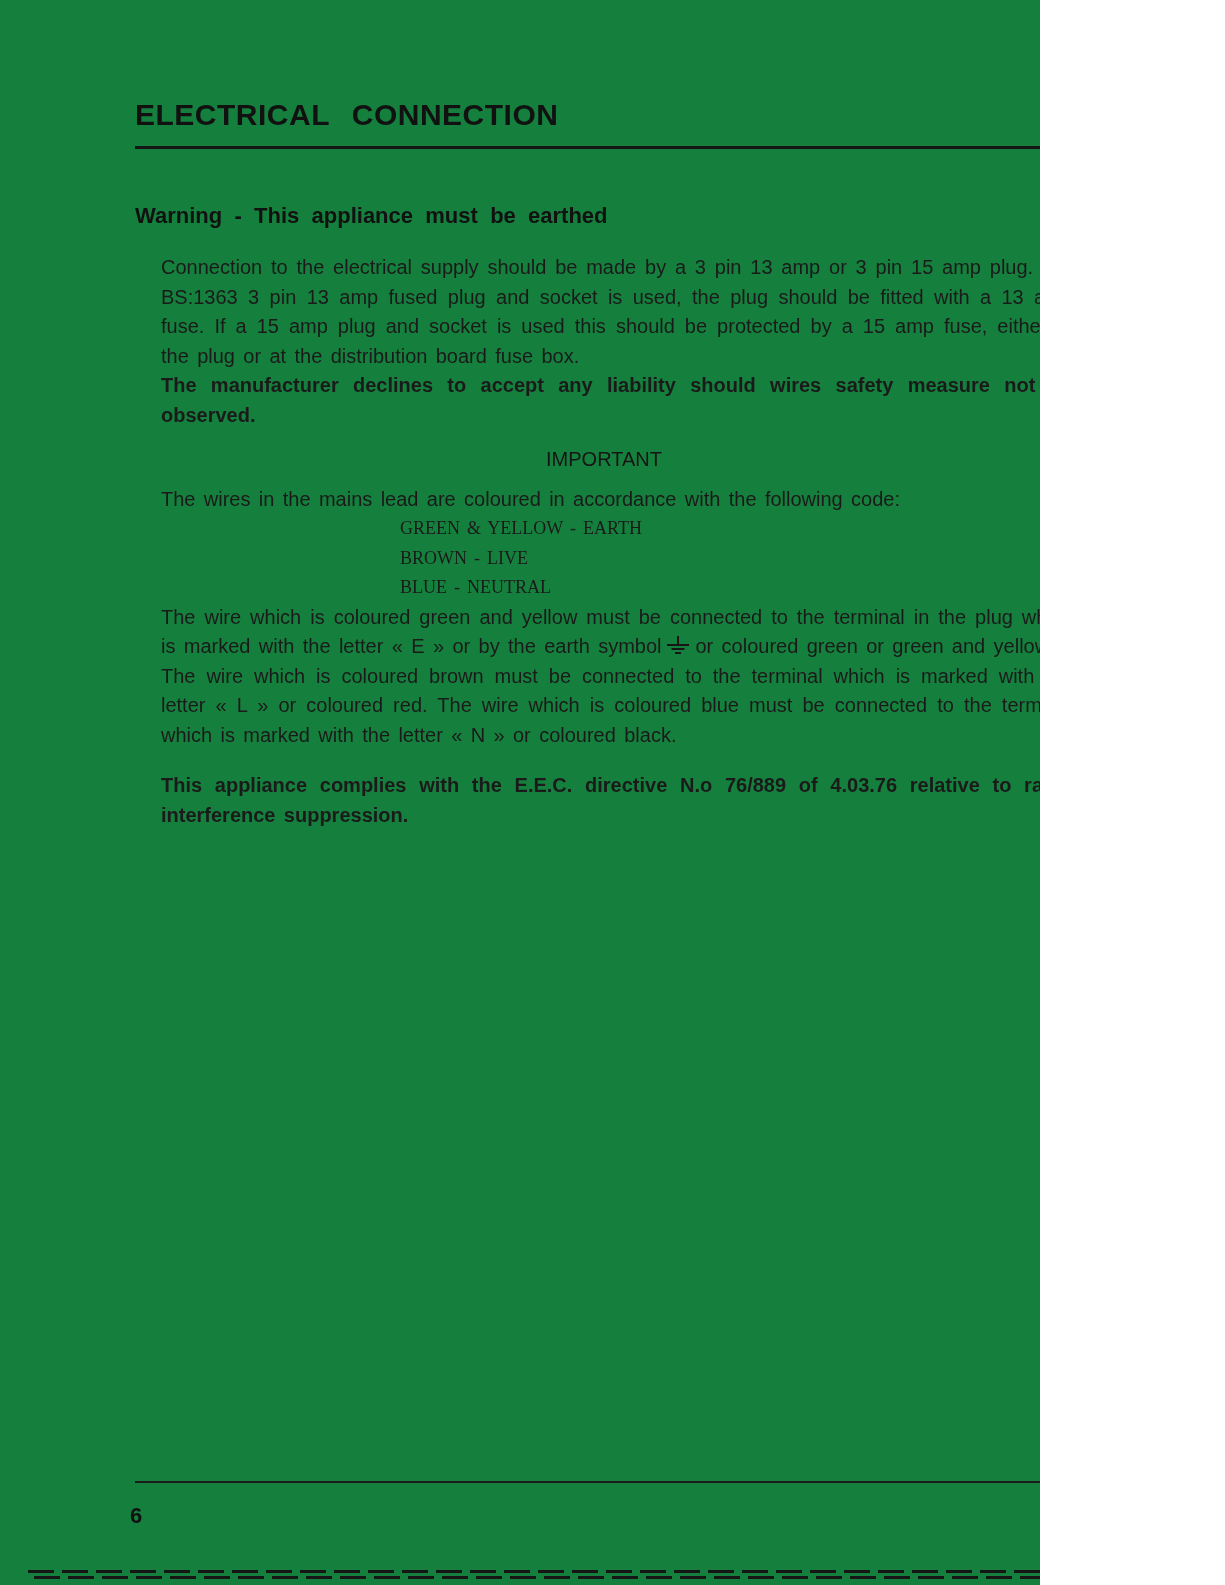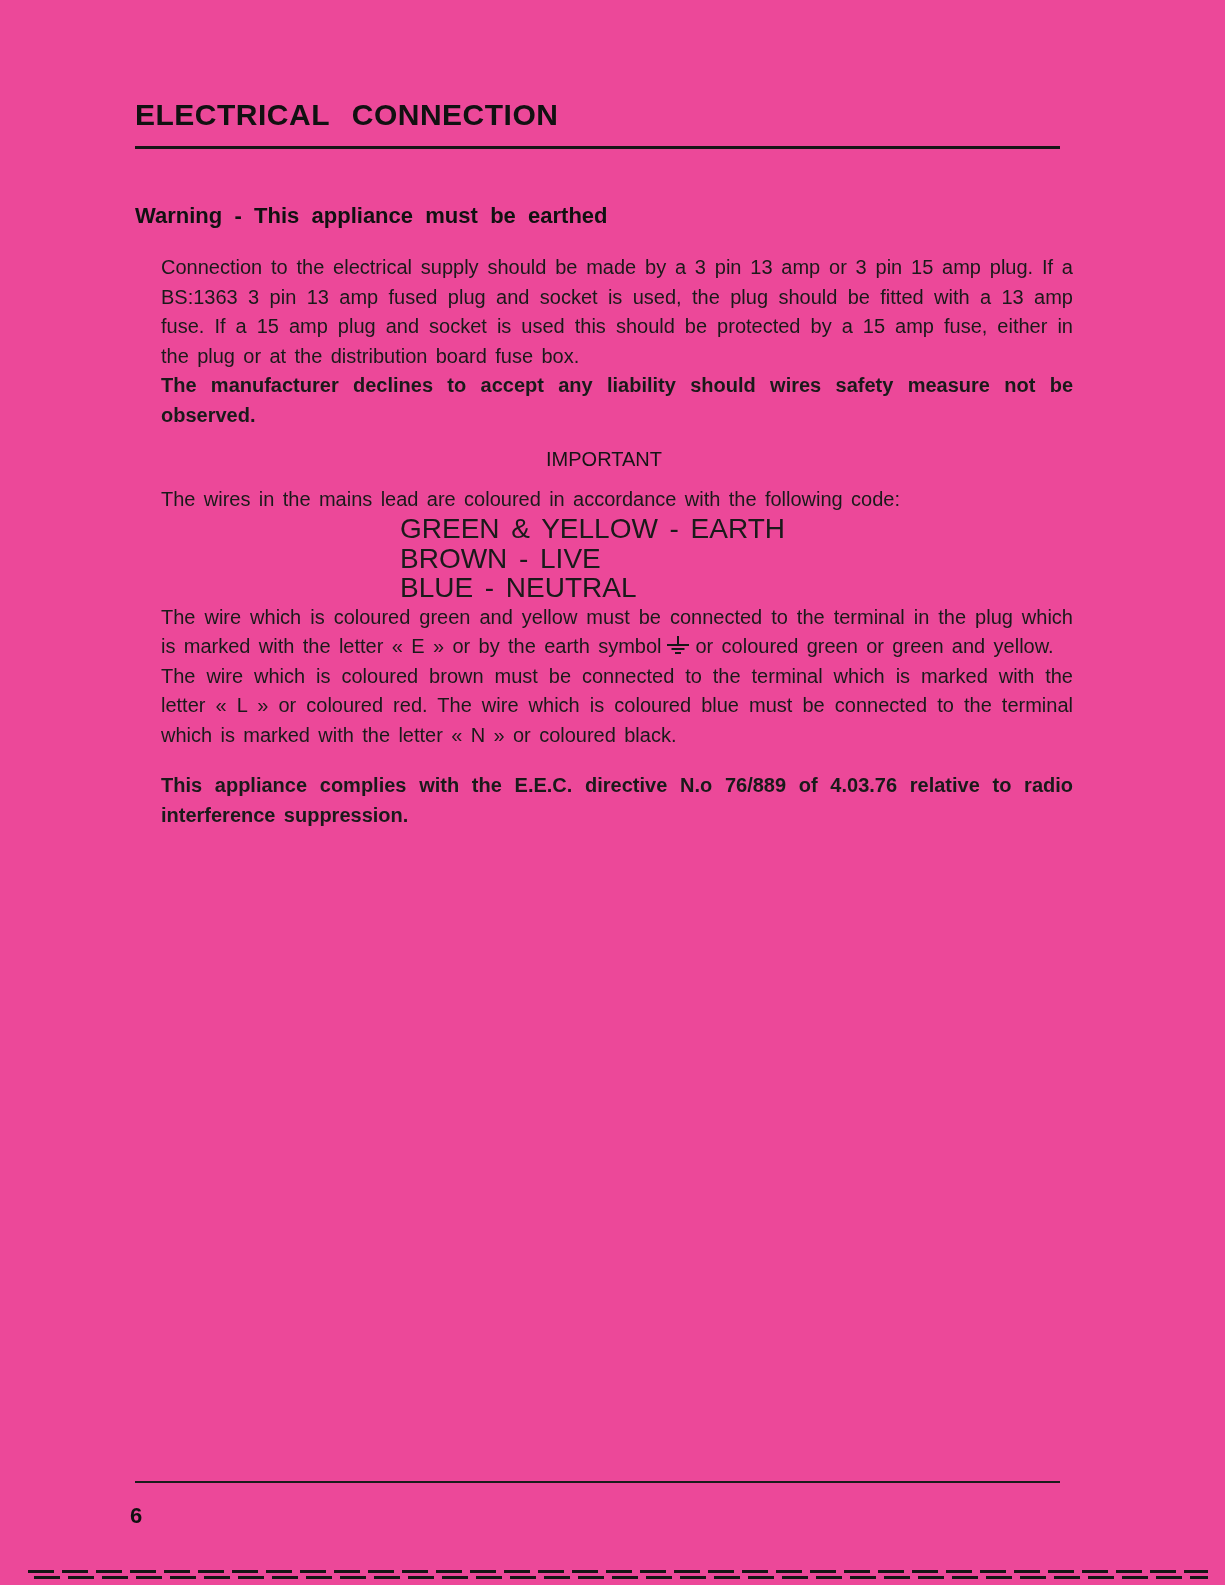"ELECTRICAL CONNECTION" .page { background: #ec4899 -> #15803d; width: 1225px -> 1040px }
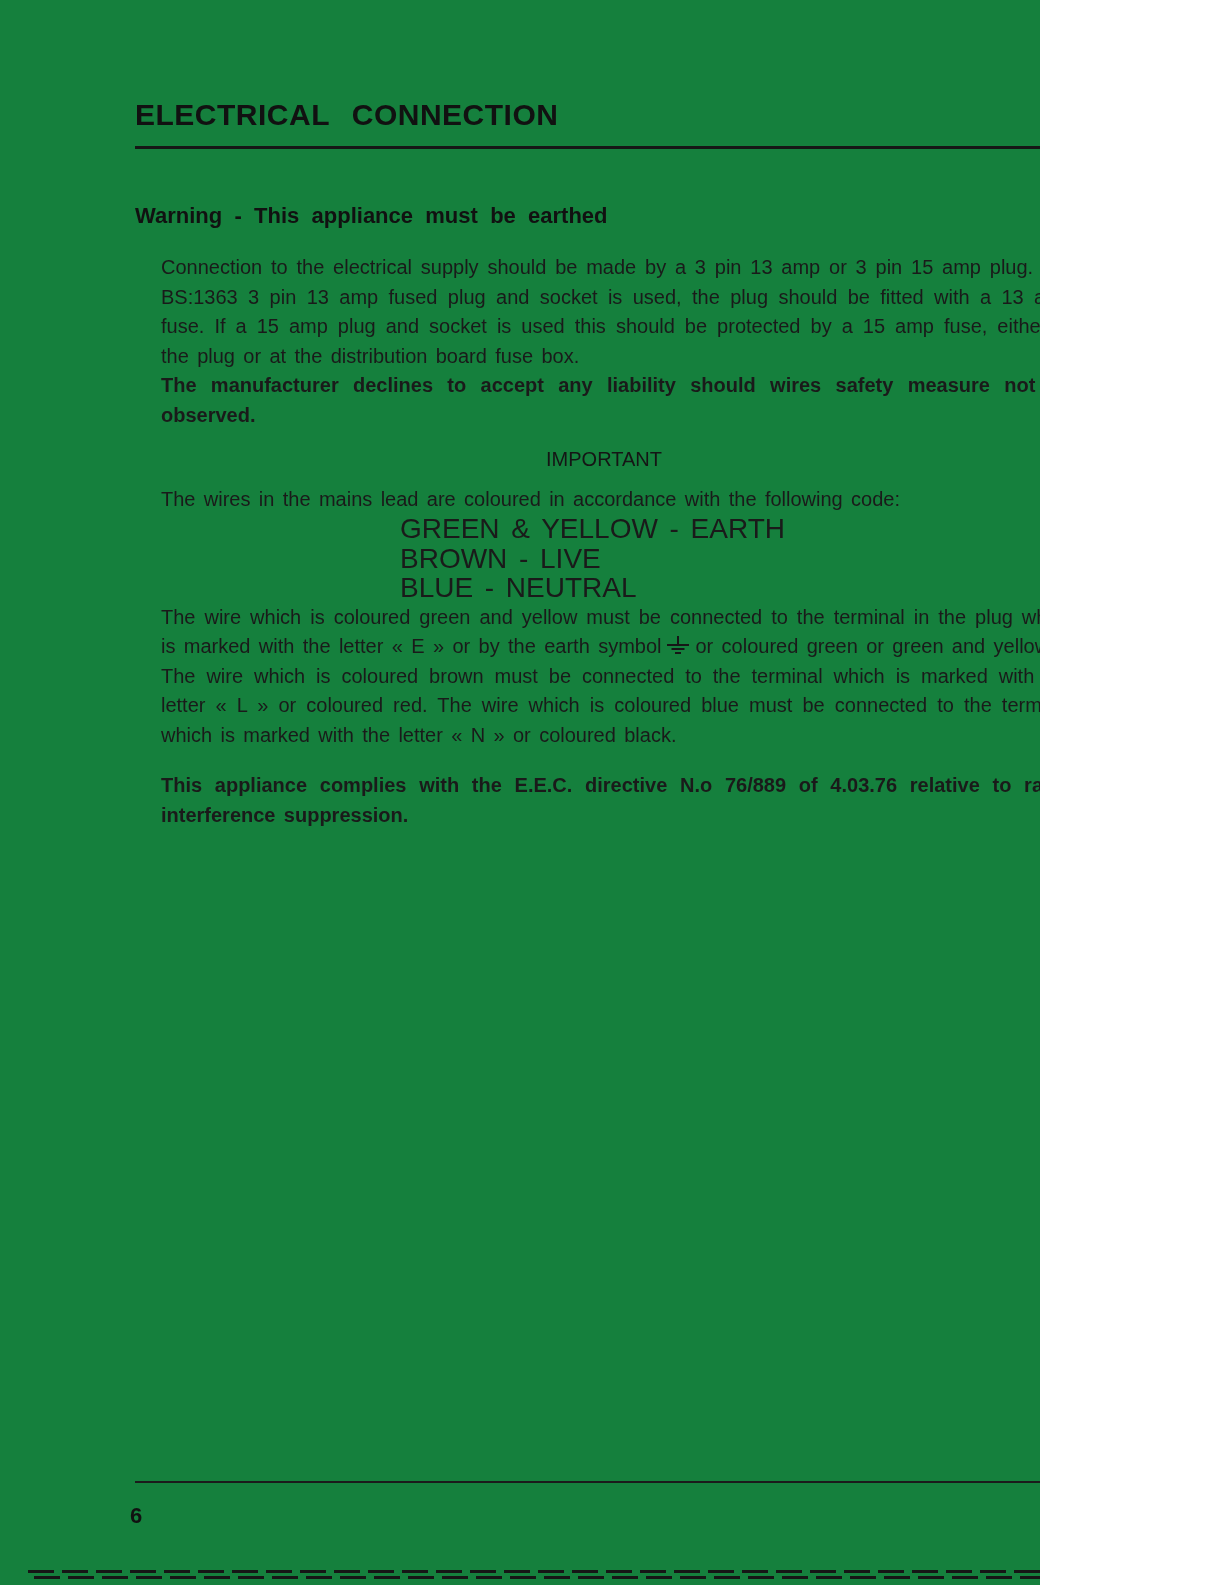"GREEN & YELLOW - EARTH" .code-list { font-family: none -> Liberation Serif, serif; font-size: 28px -> 18px }
